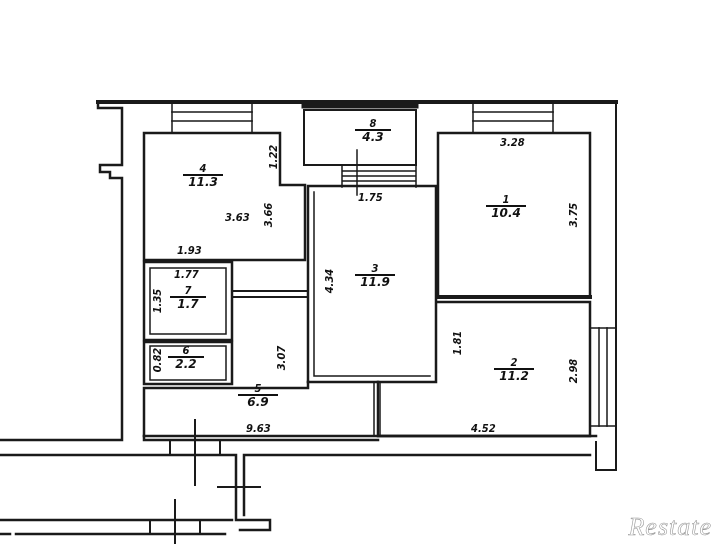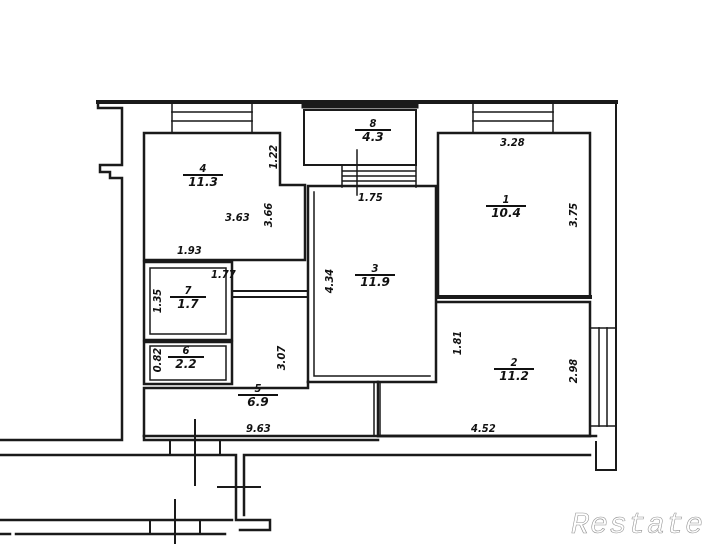"1.77" div.lbl { margin-left: 37px -> none }
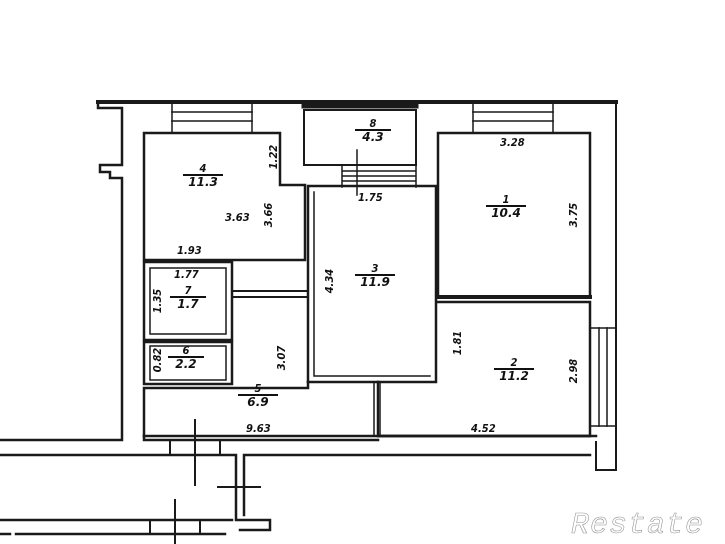"Restate" .watermark { font-family: Liberation Mono, monospace -> Liberation Serif, serif; font-size: 30px -> 26px; right: 21px -> 13px }
